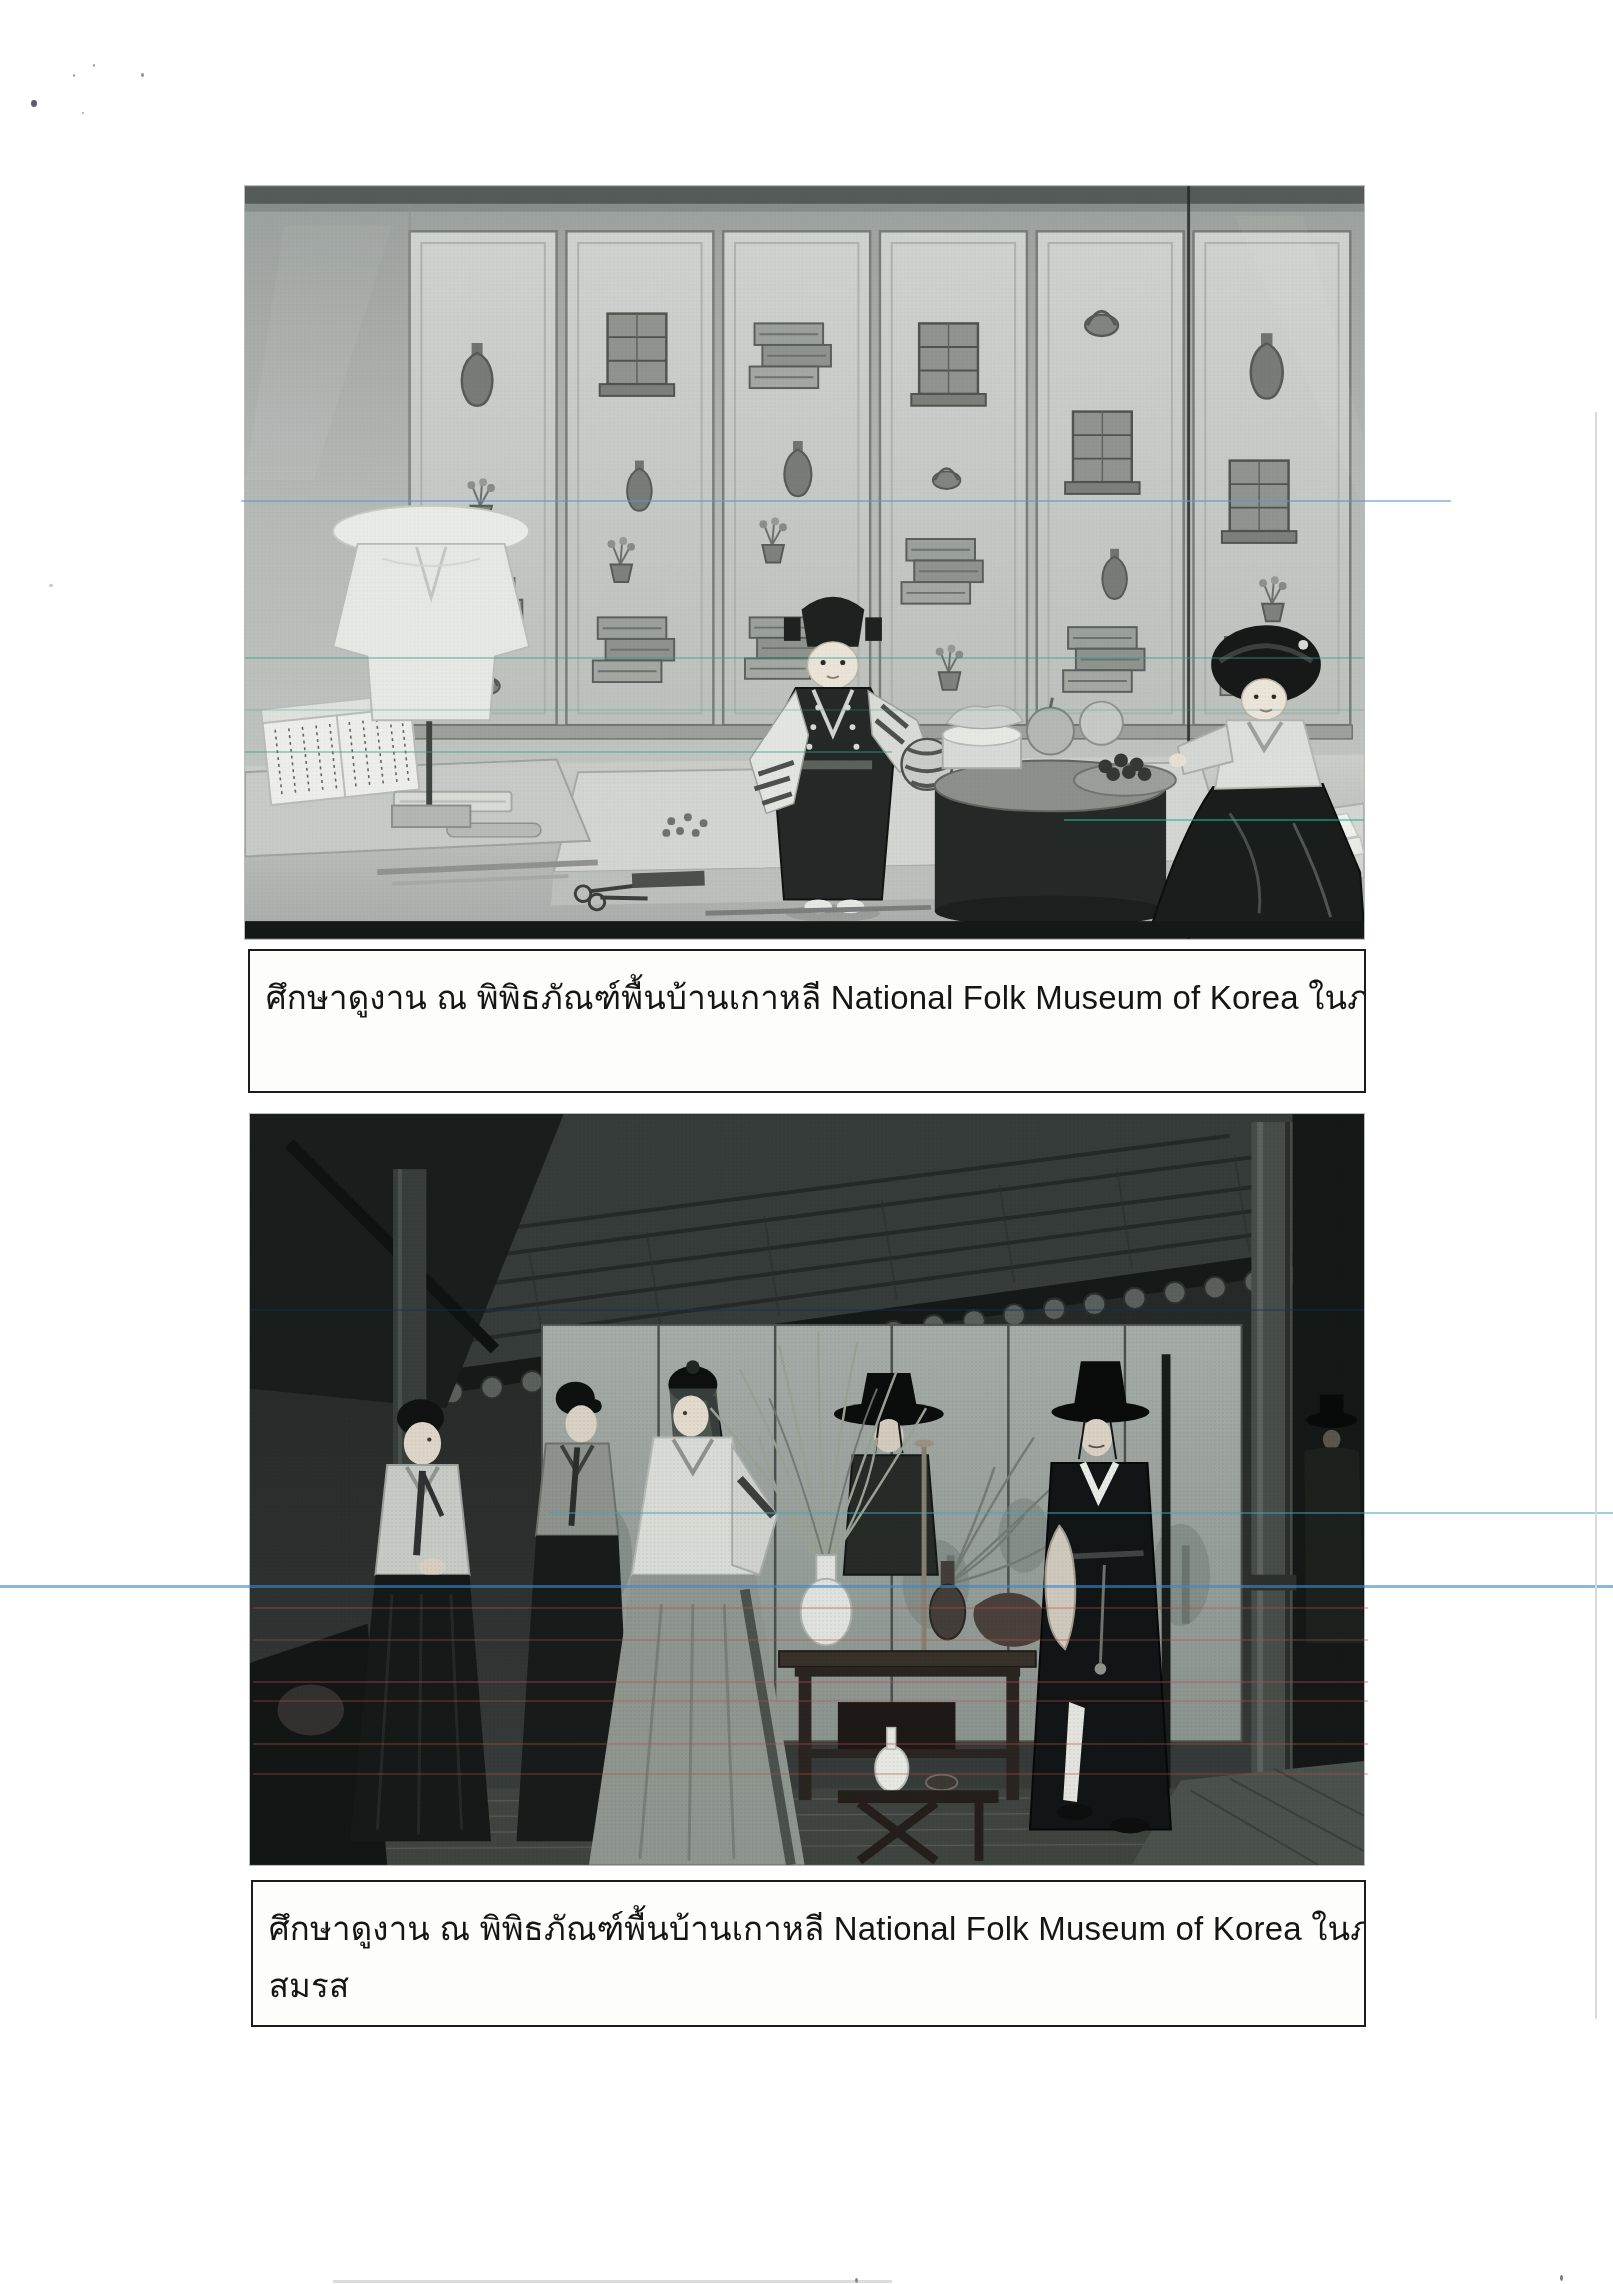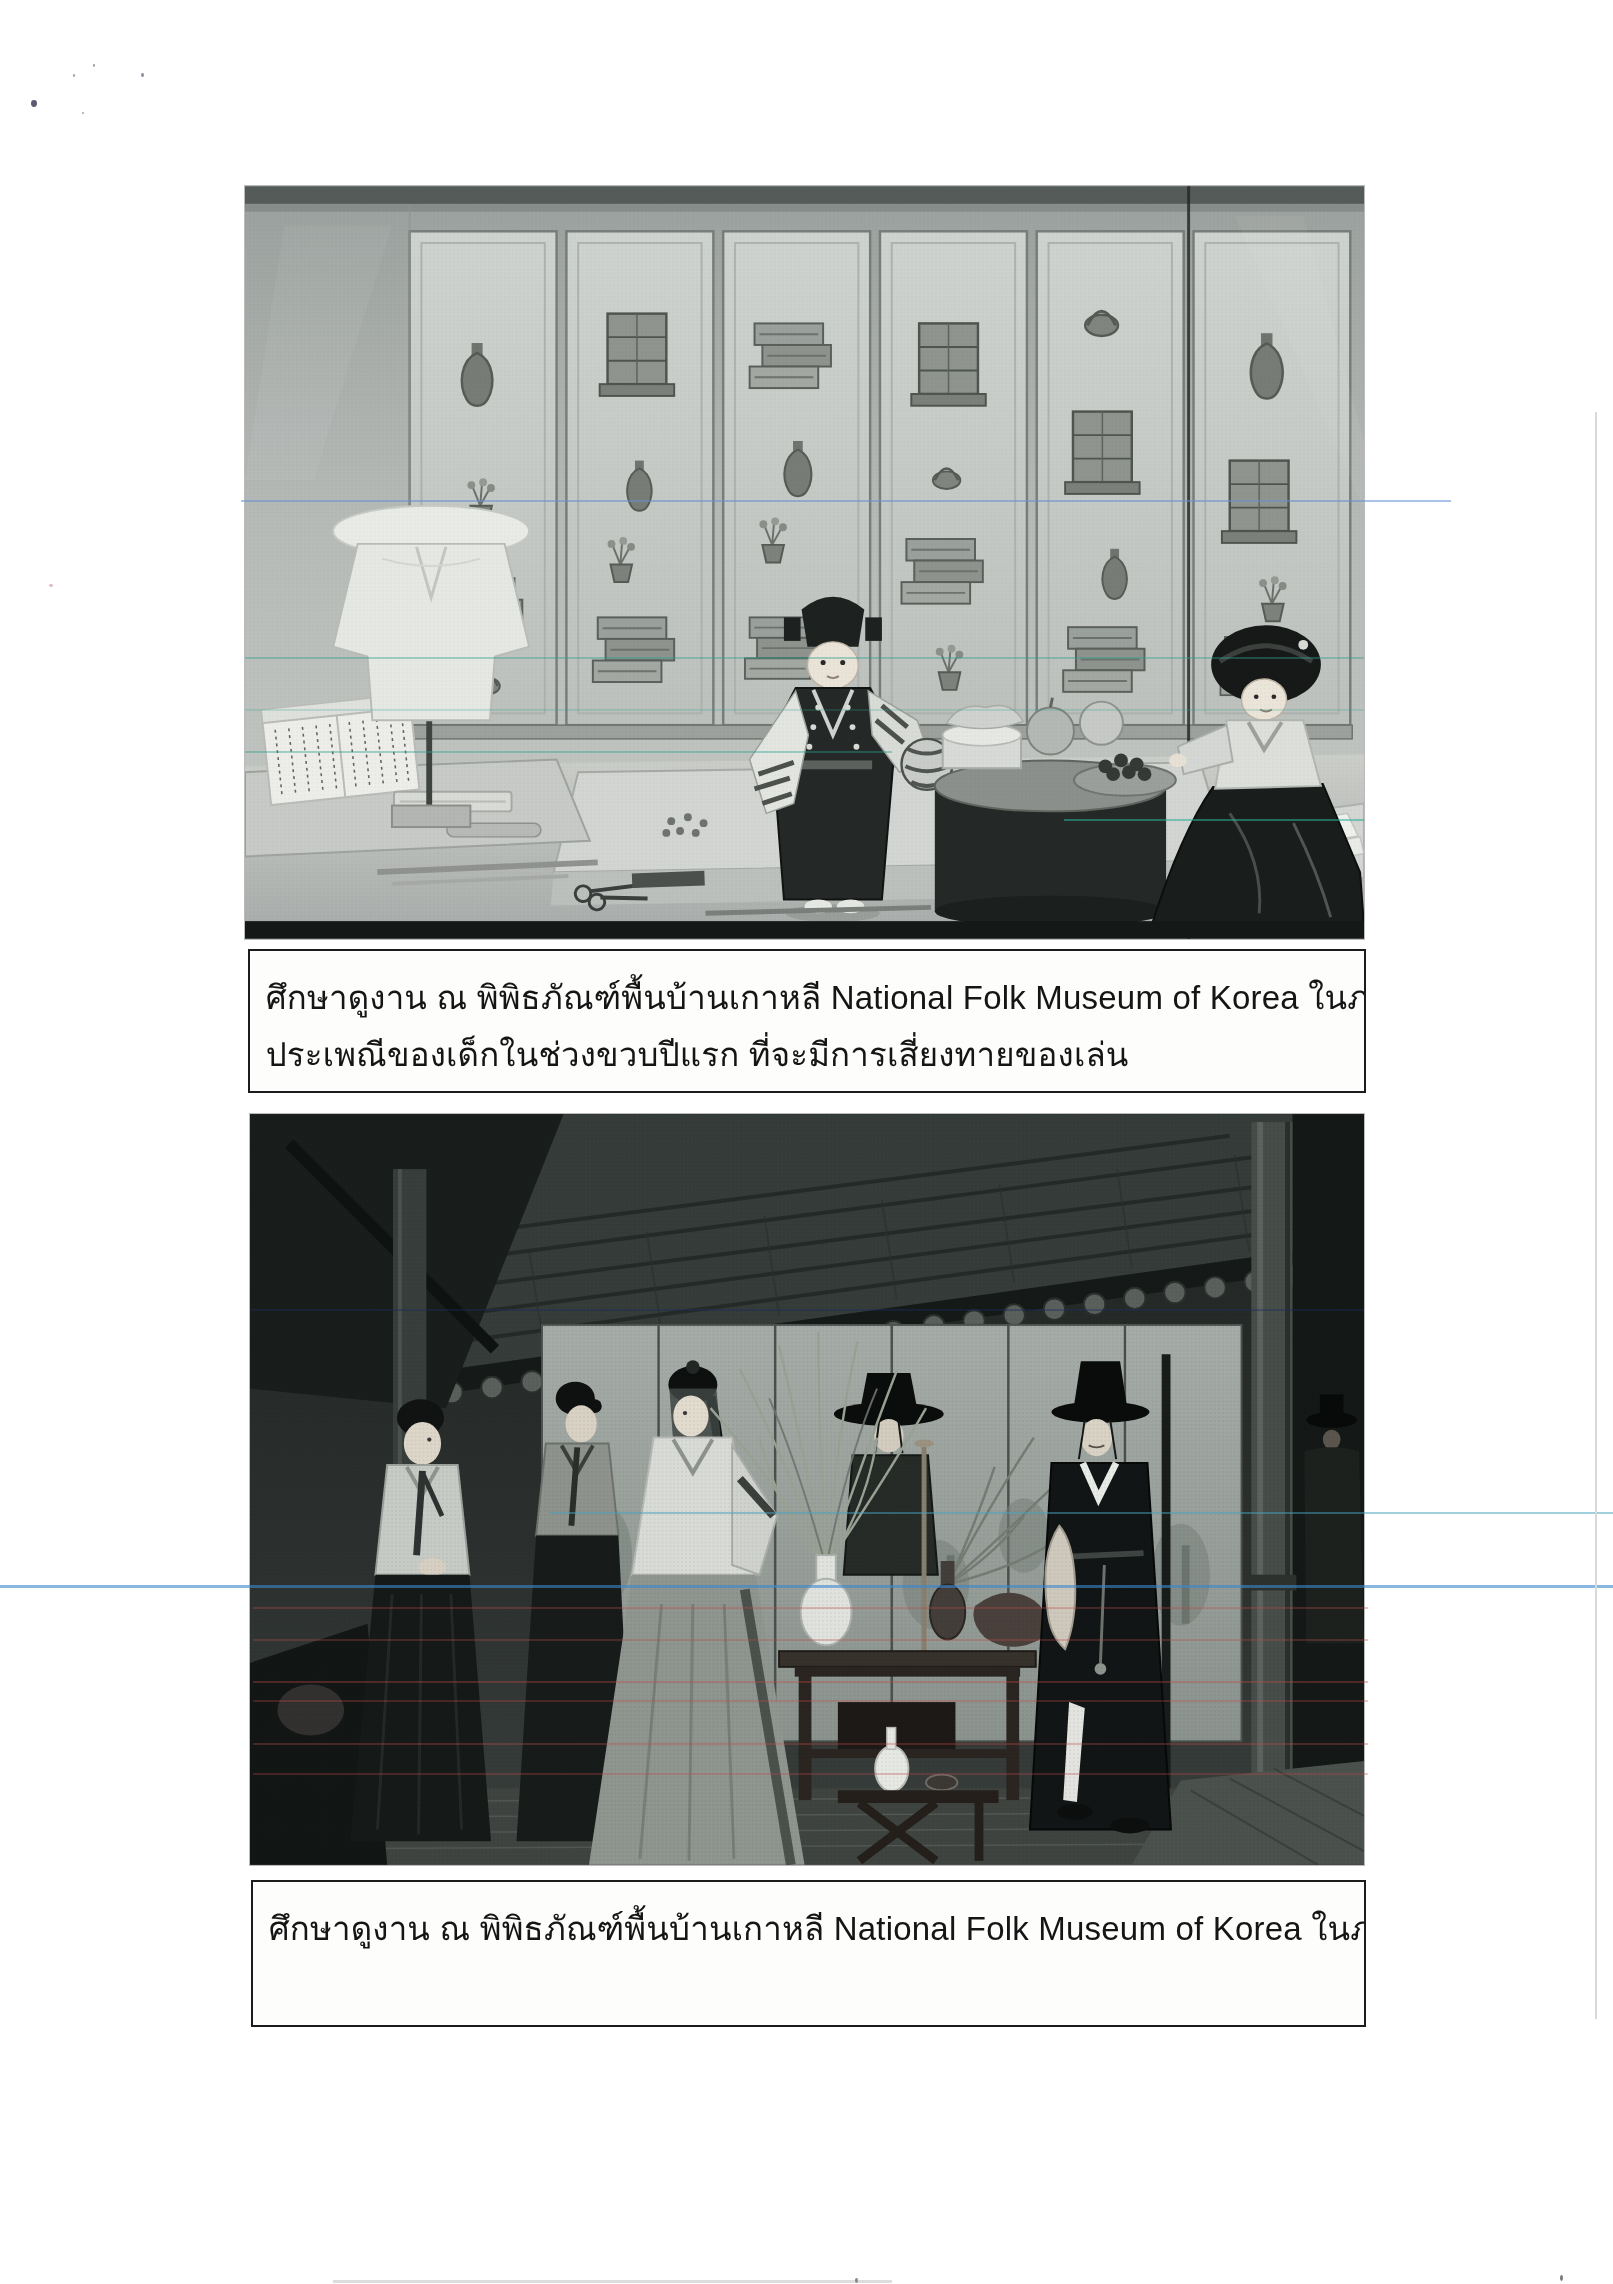"ประเพณีของเด็กในช่วงขวบปีแรก" div.caption-line { html: <div>ประเพณีของเด็กในช่วงขวบปีแรก ที่จะมีการเสี่ยงทายของเล่น</div> -> none }
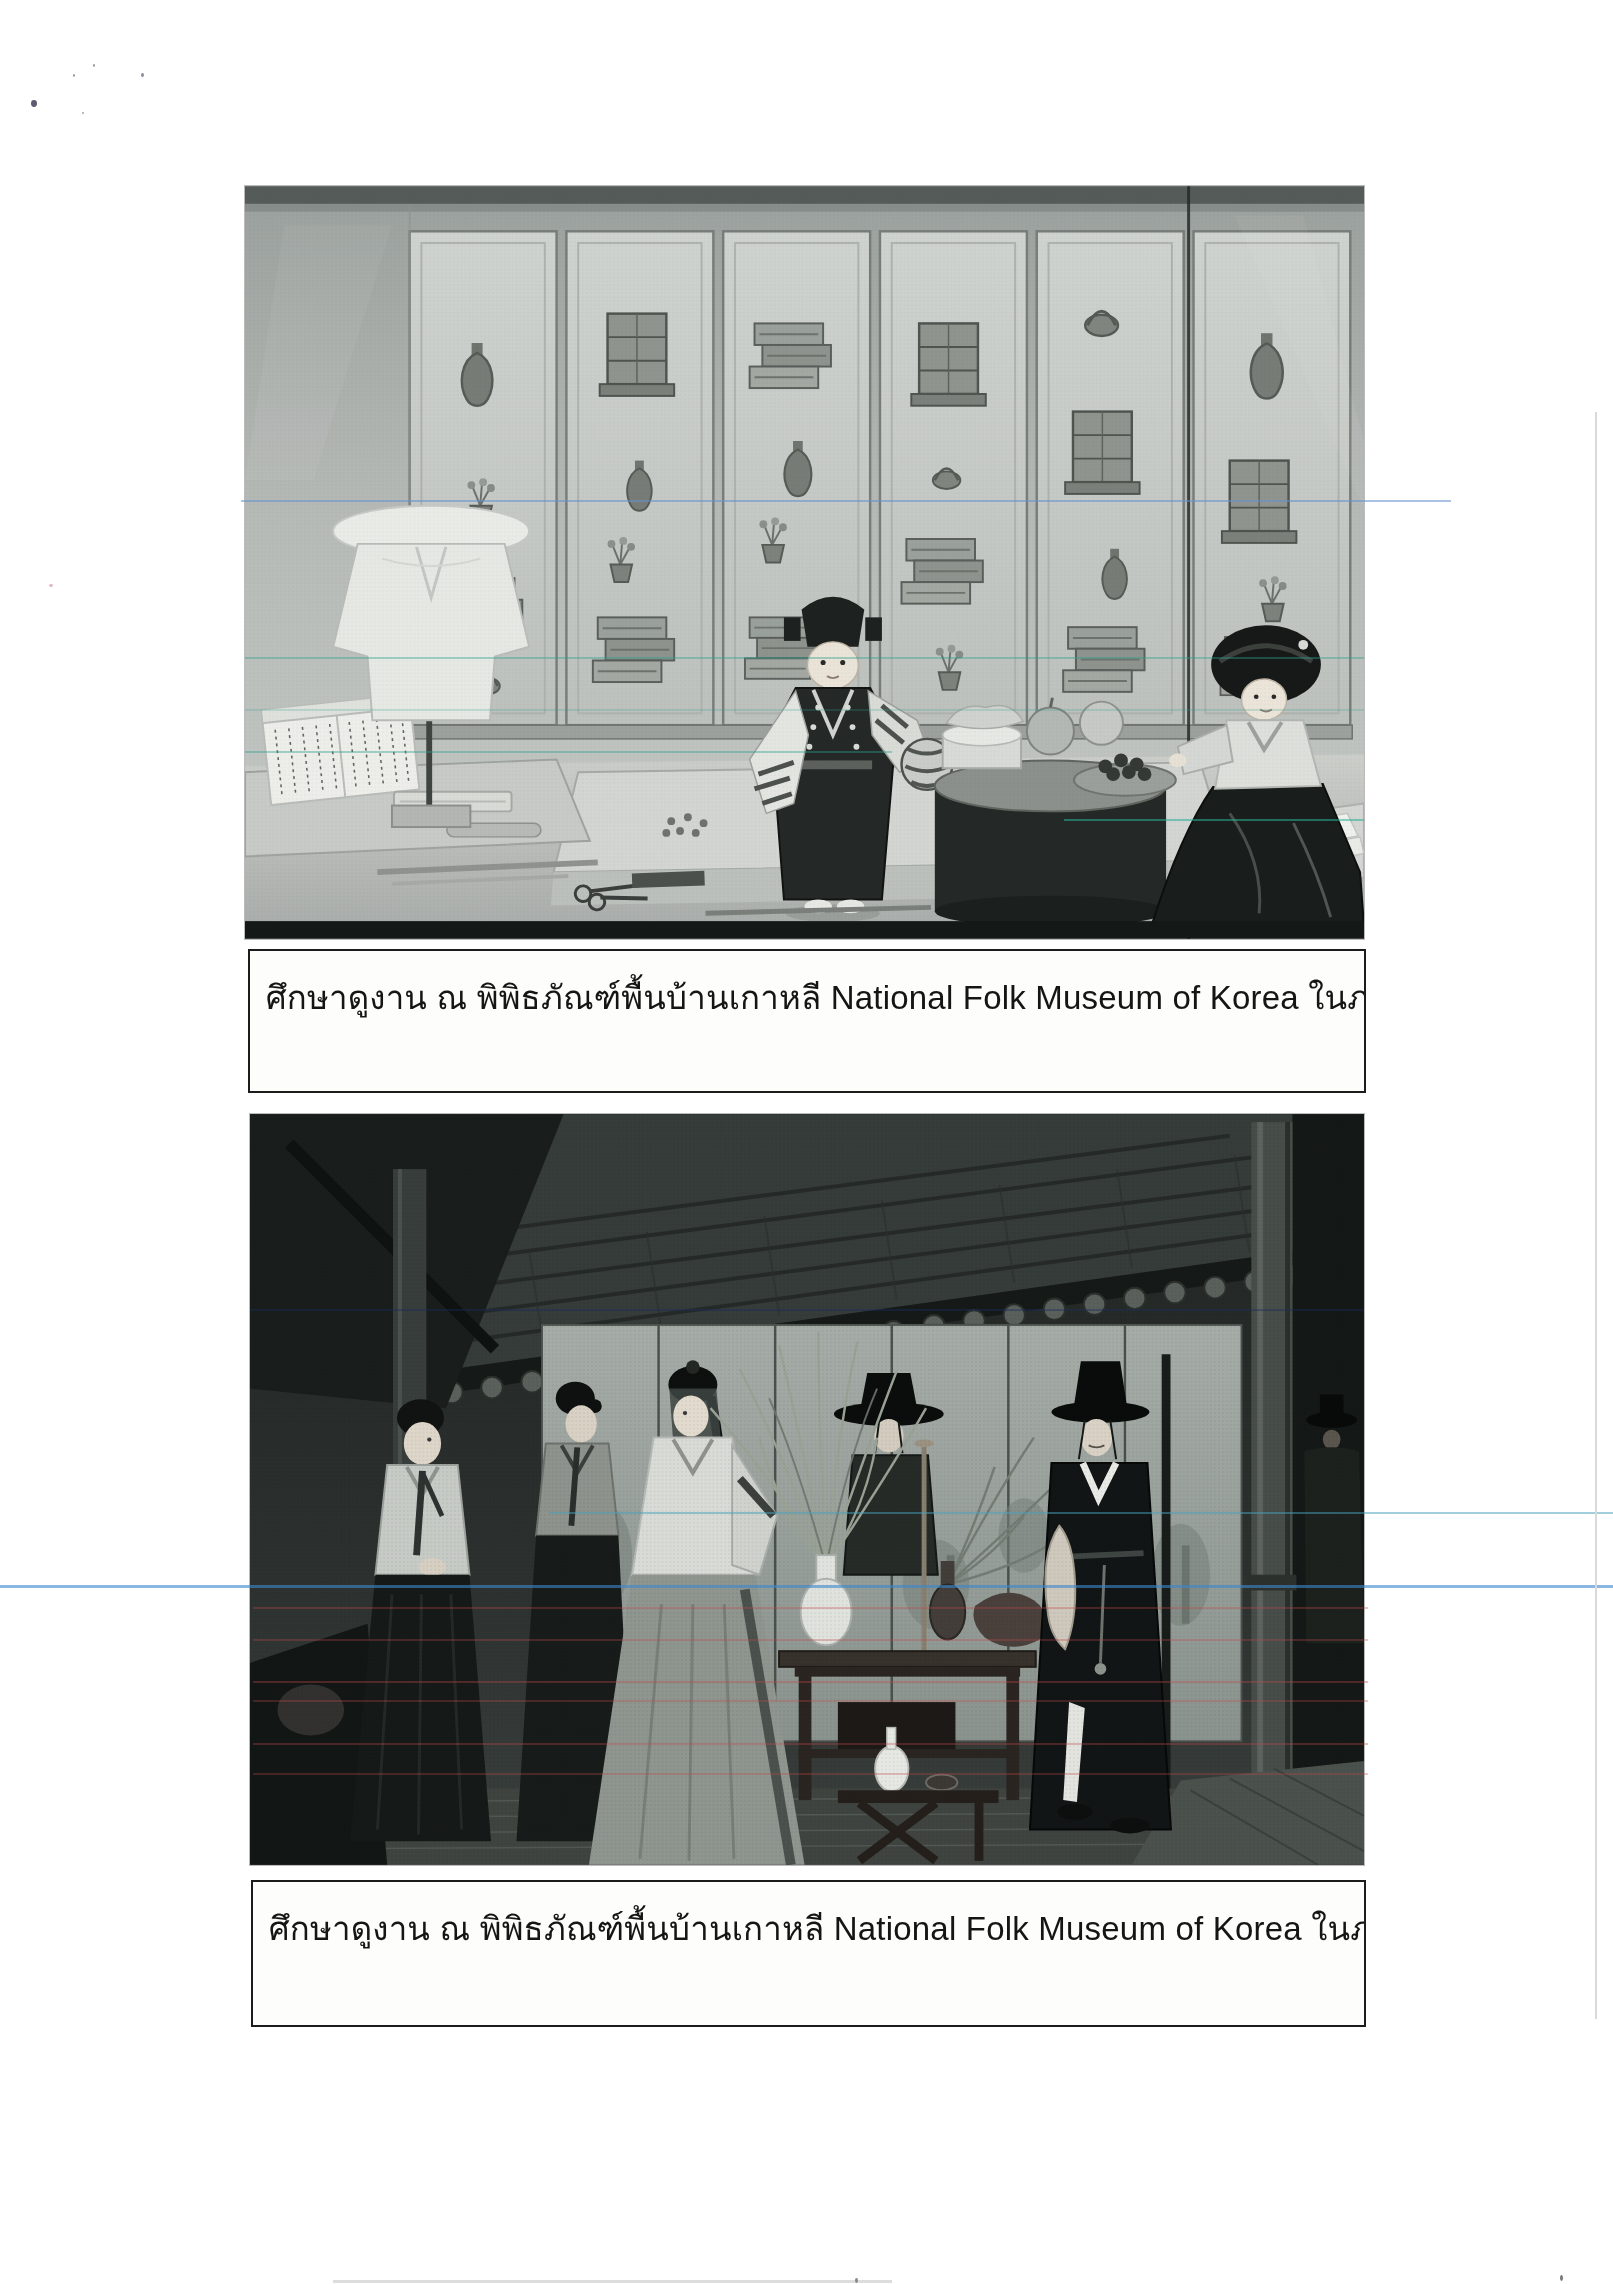"สมรส" div.caption-line { html: none -> <div>สมรส</div> }
